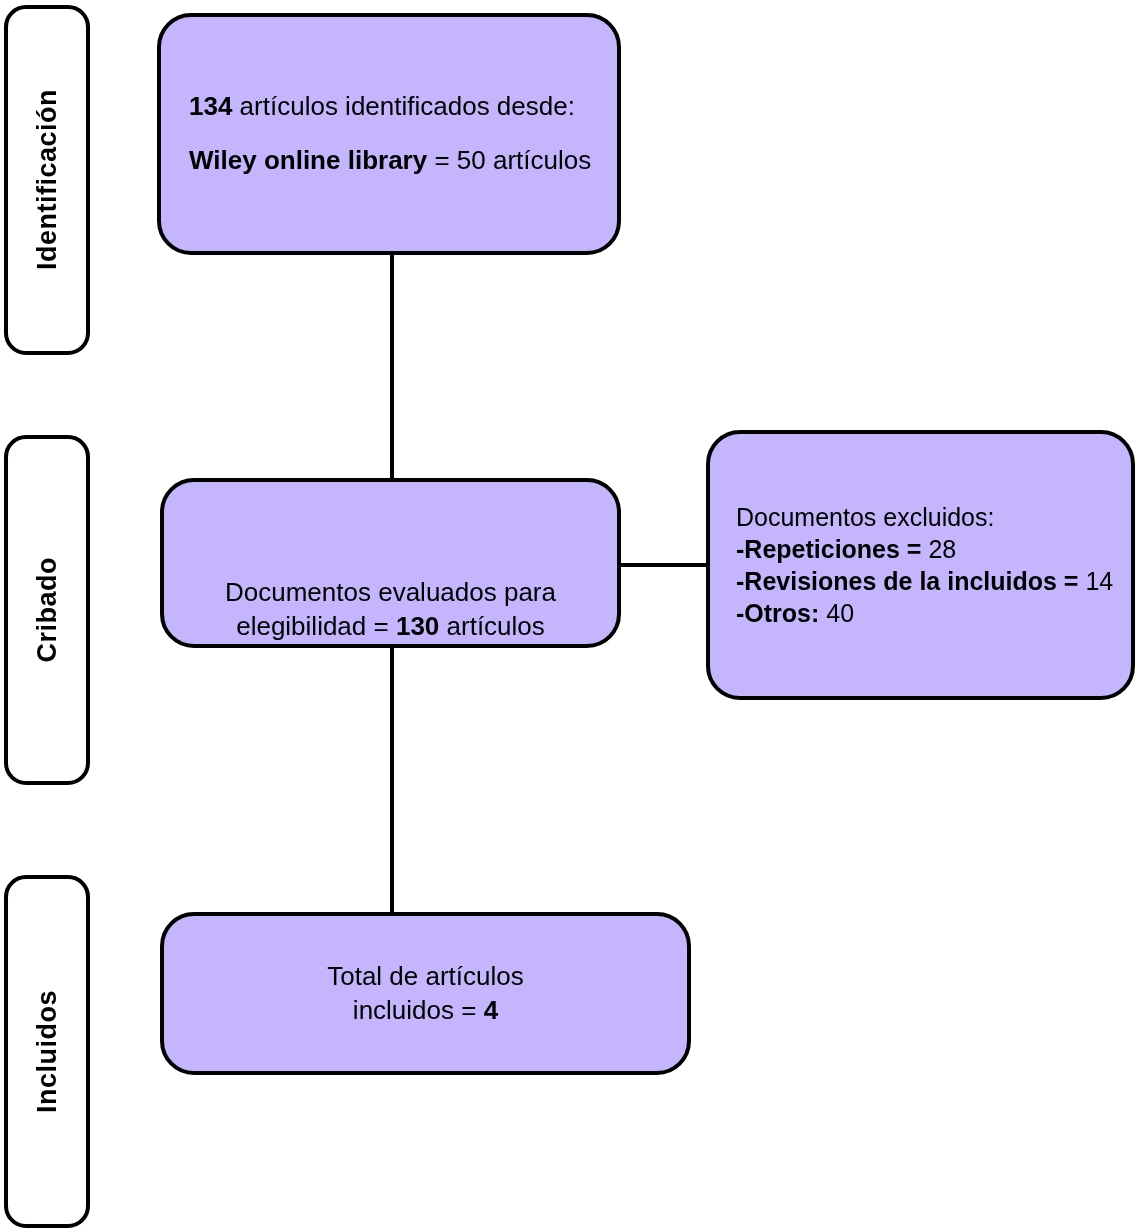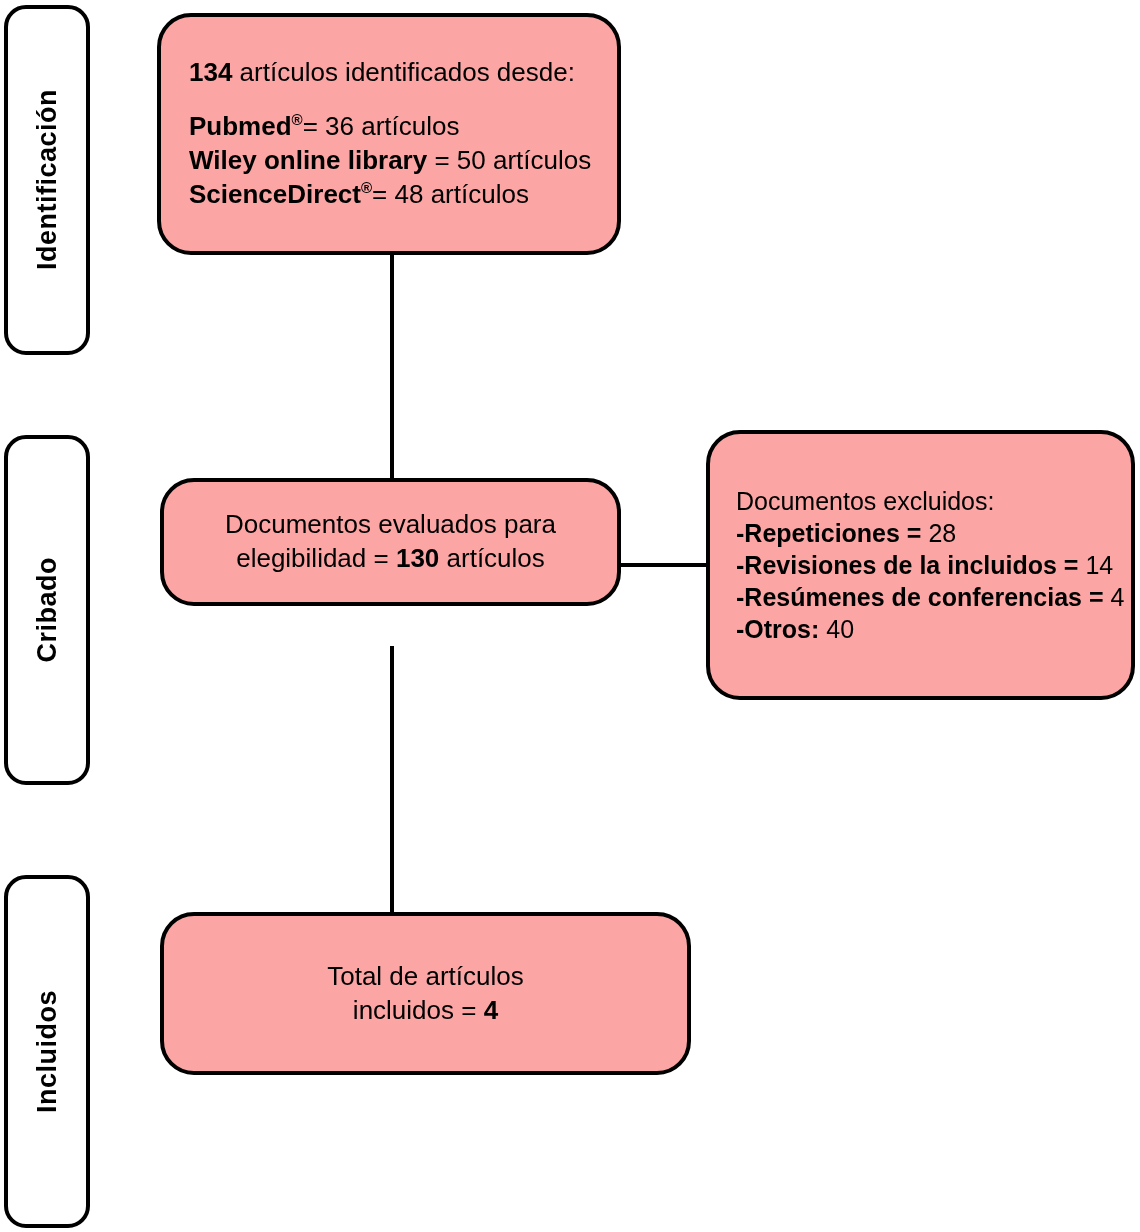"134 artículos identificados desde:" .node { background: #fca5a5 -> #c4b5fd }
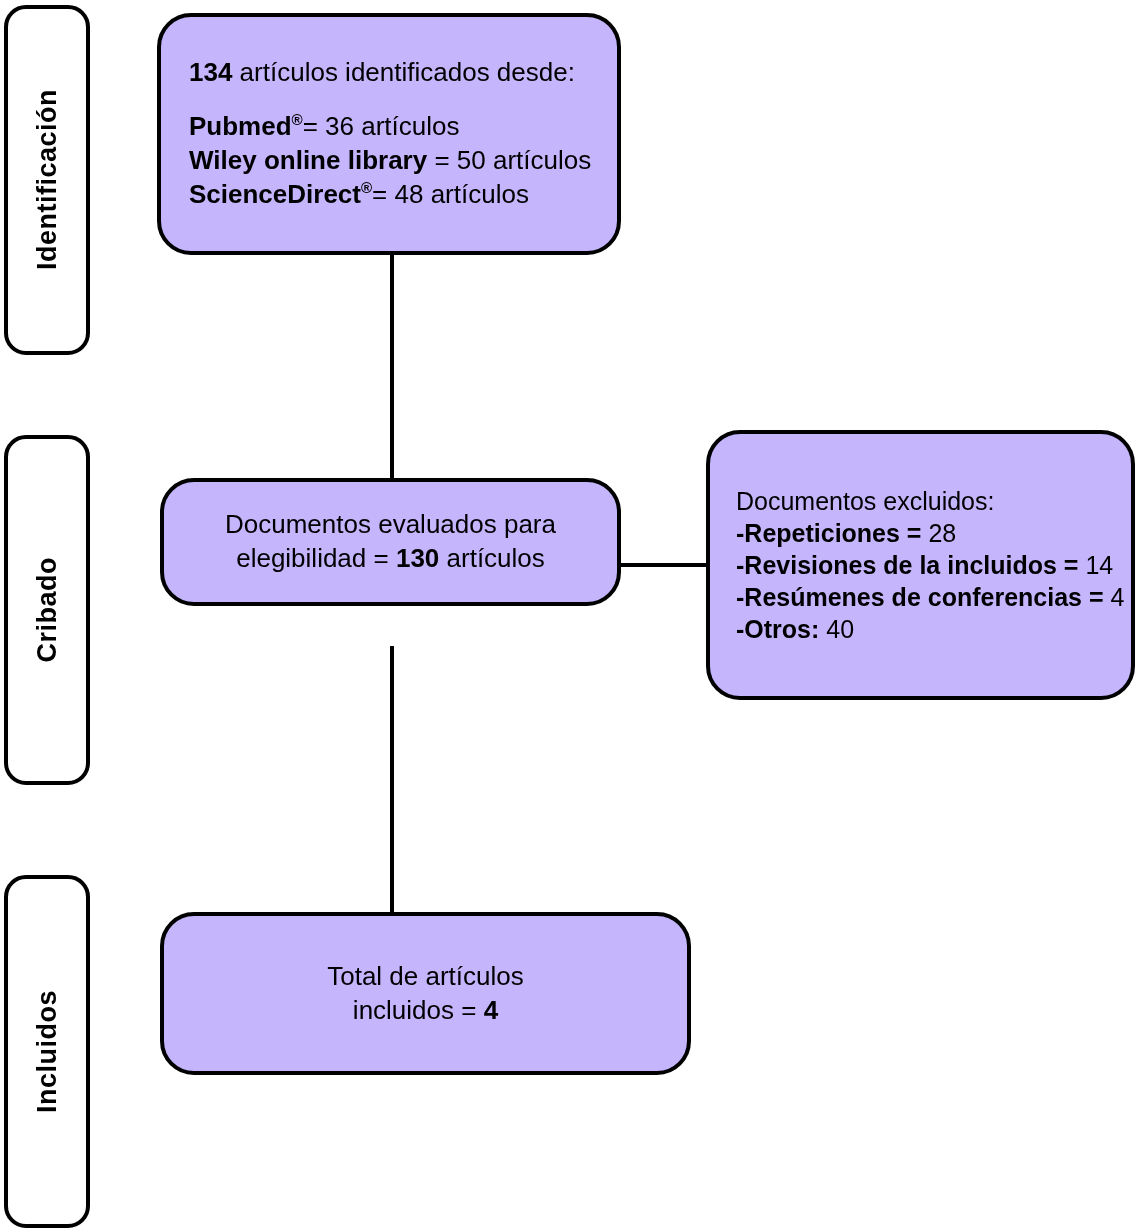"Pubmed®= 36 artículos" div.line { html: <div> <span>Pubmed</span><sup>®</sup><span>= 36 artículos</span> </div> -> none }
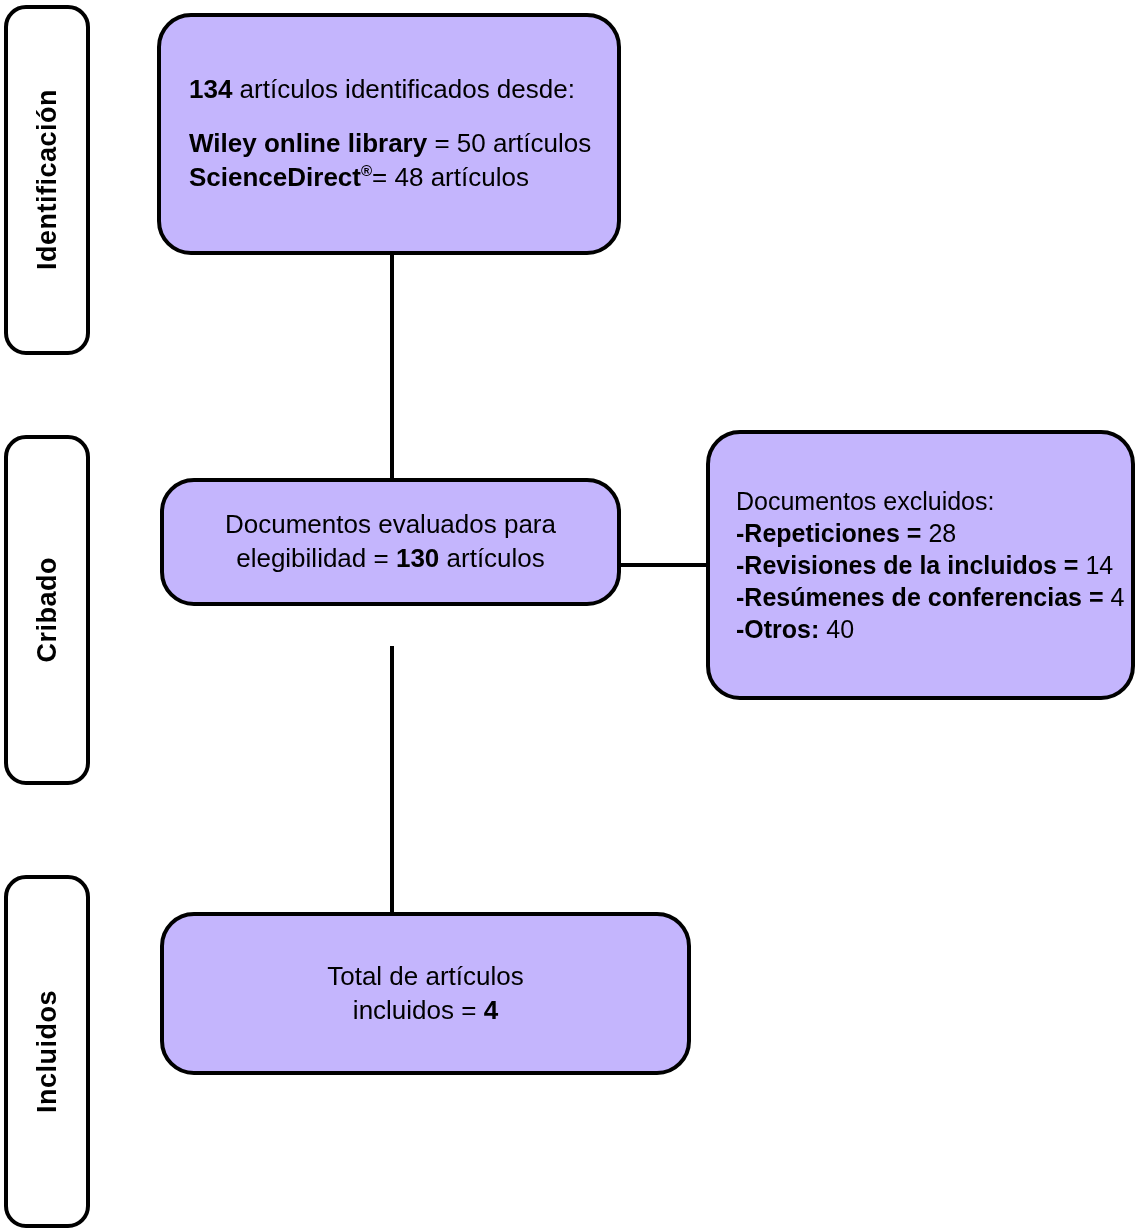"ScienceDirect®= 48 artículos" div.line { html: <div> <span>ScienceDirect</span><sup>®</sup><span>= 48 artículos</span> </div> -> none }
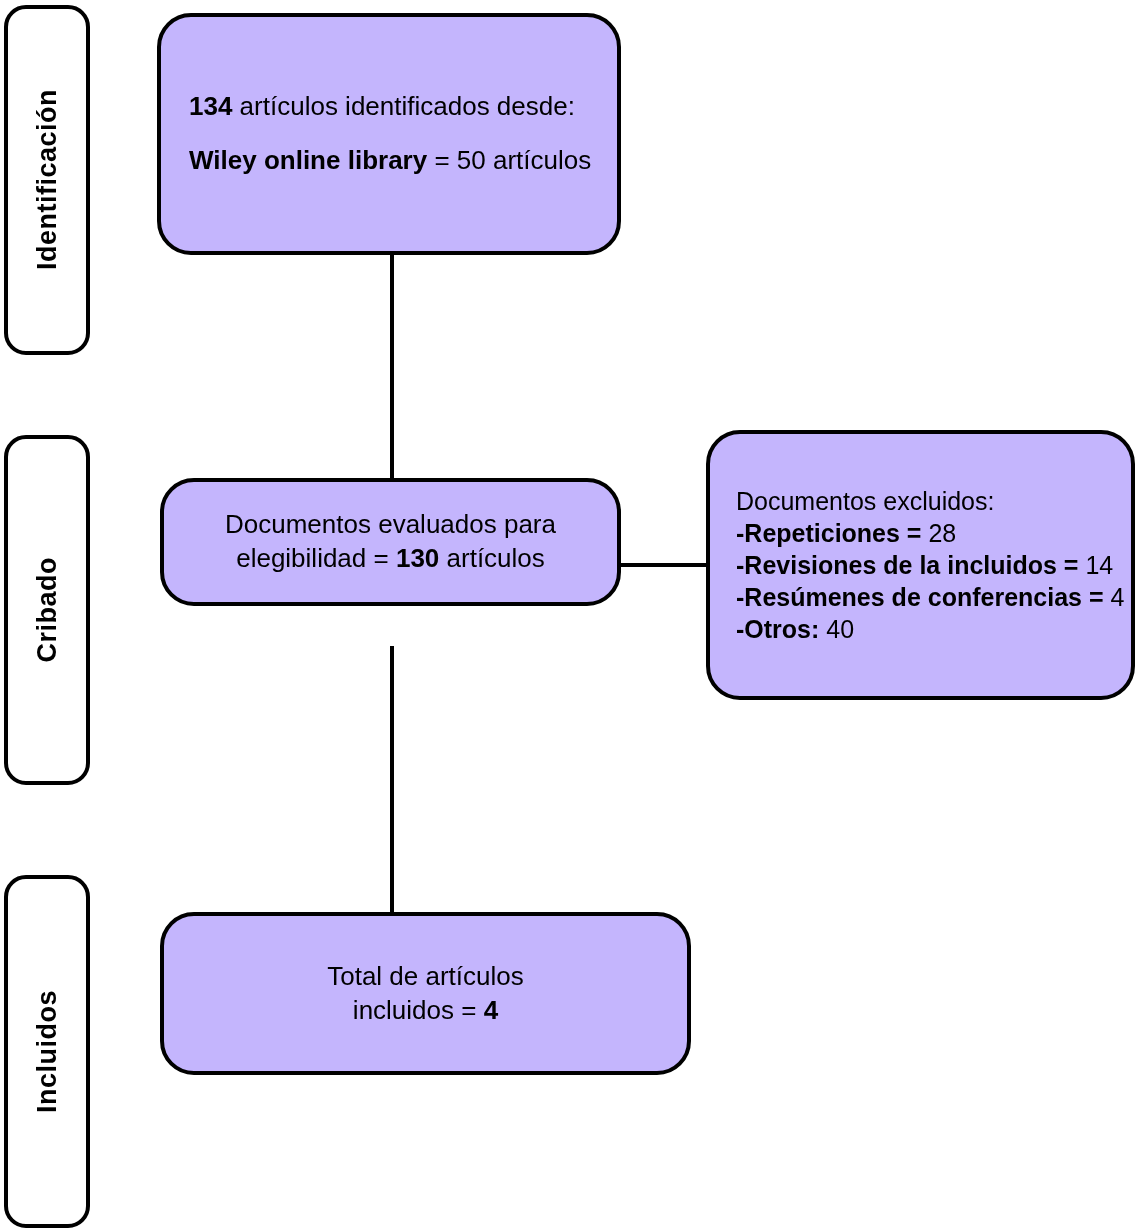"Documentos evaluados para" div.node { height: 128px -> 170px; justify-content: none -> flex-end }
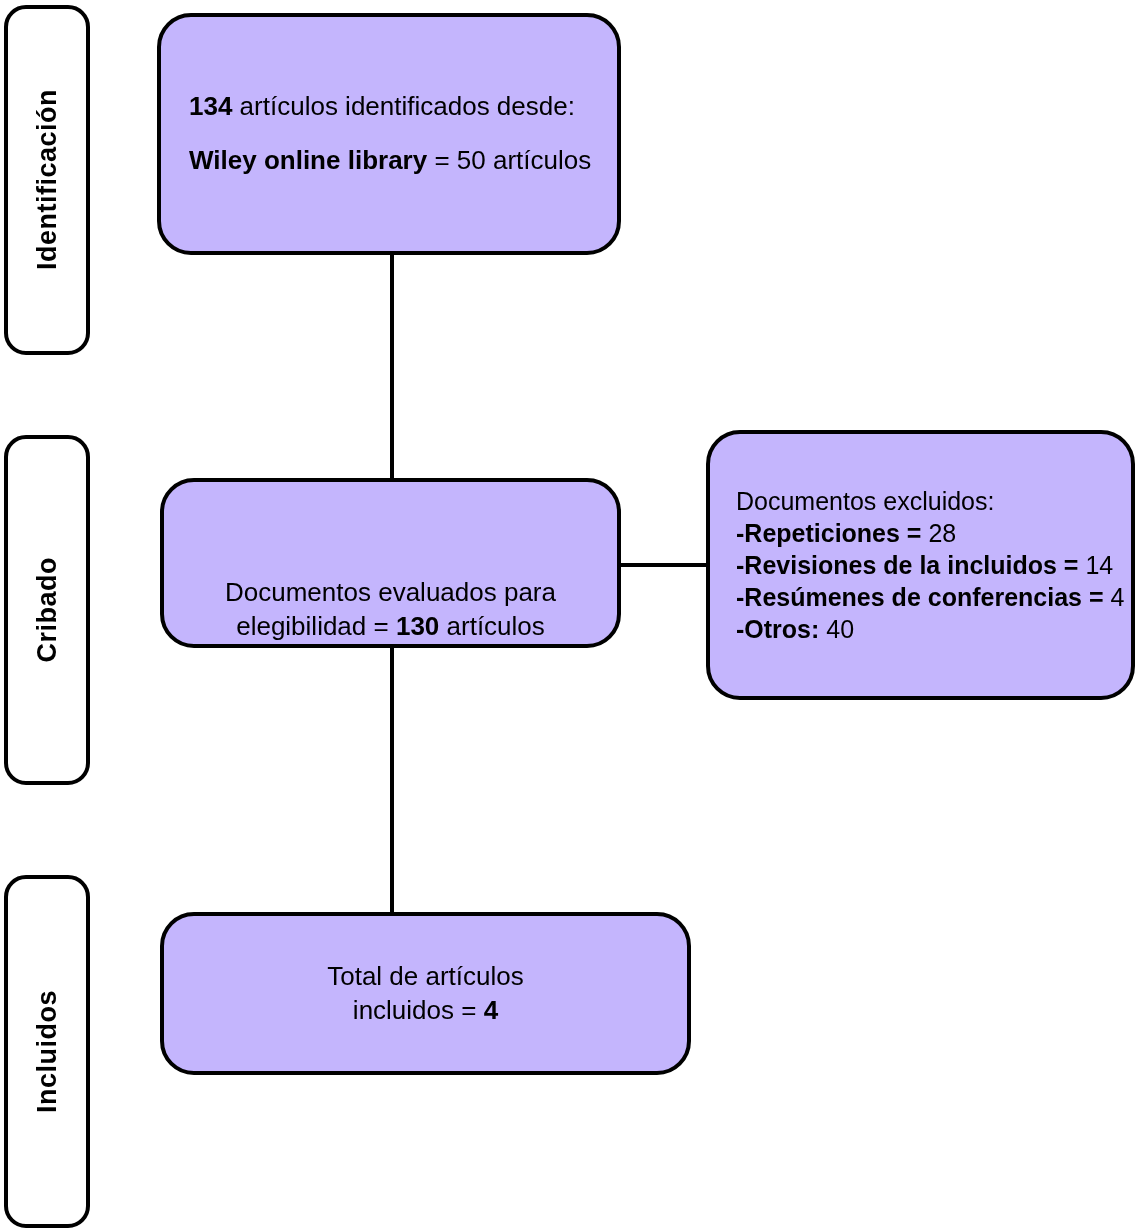"-Resúmenes de conferencias = 4" div.line { html: <div> <span>-Resúmenes de conferencias =</span><span> 4</span> </div> -> none }
